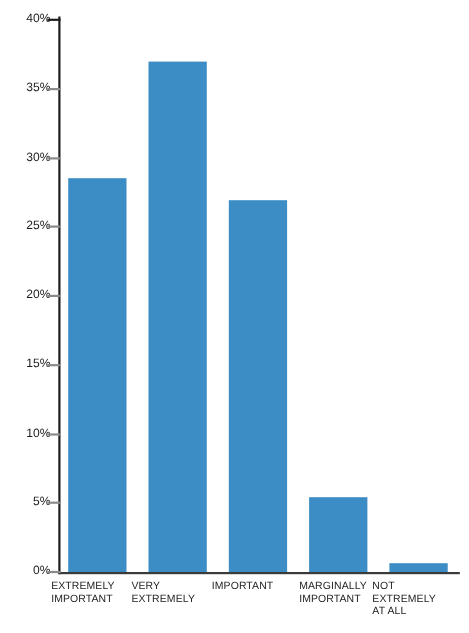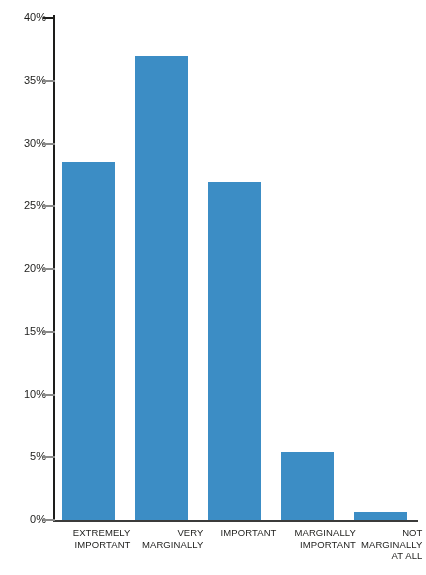"EXTREMELY" .cat-label { text-align: right -> left }
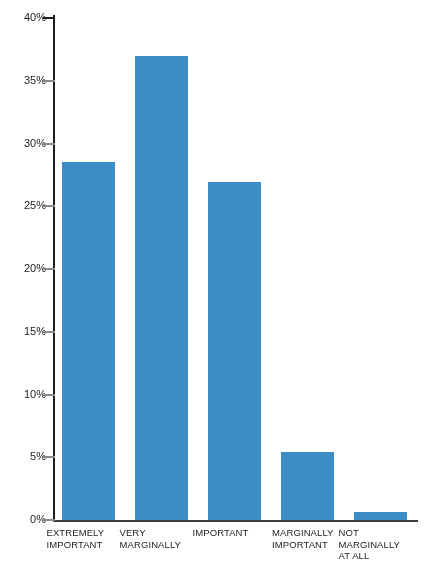"VERY" div.cat-label { text: MARGINALLY -> EXTREMELY }
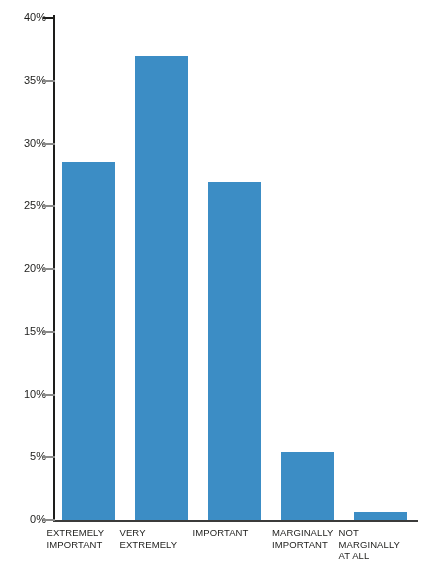"NOT" div.cat-label { text: MARGINALLY -> EXTREMELY }
